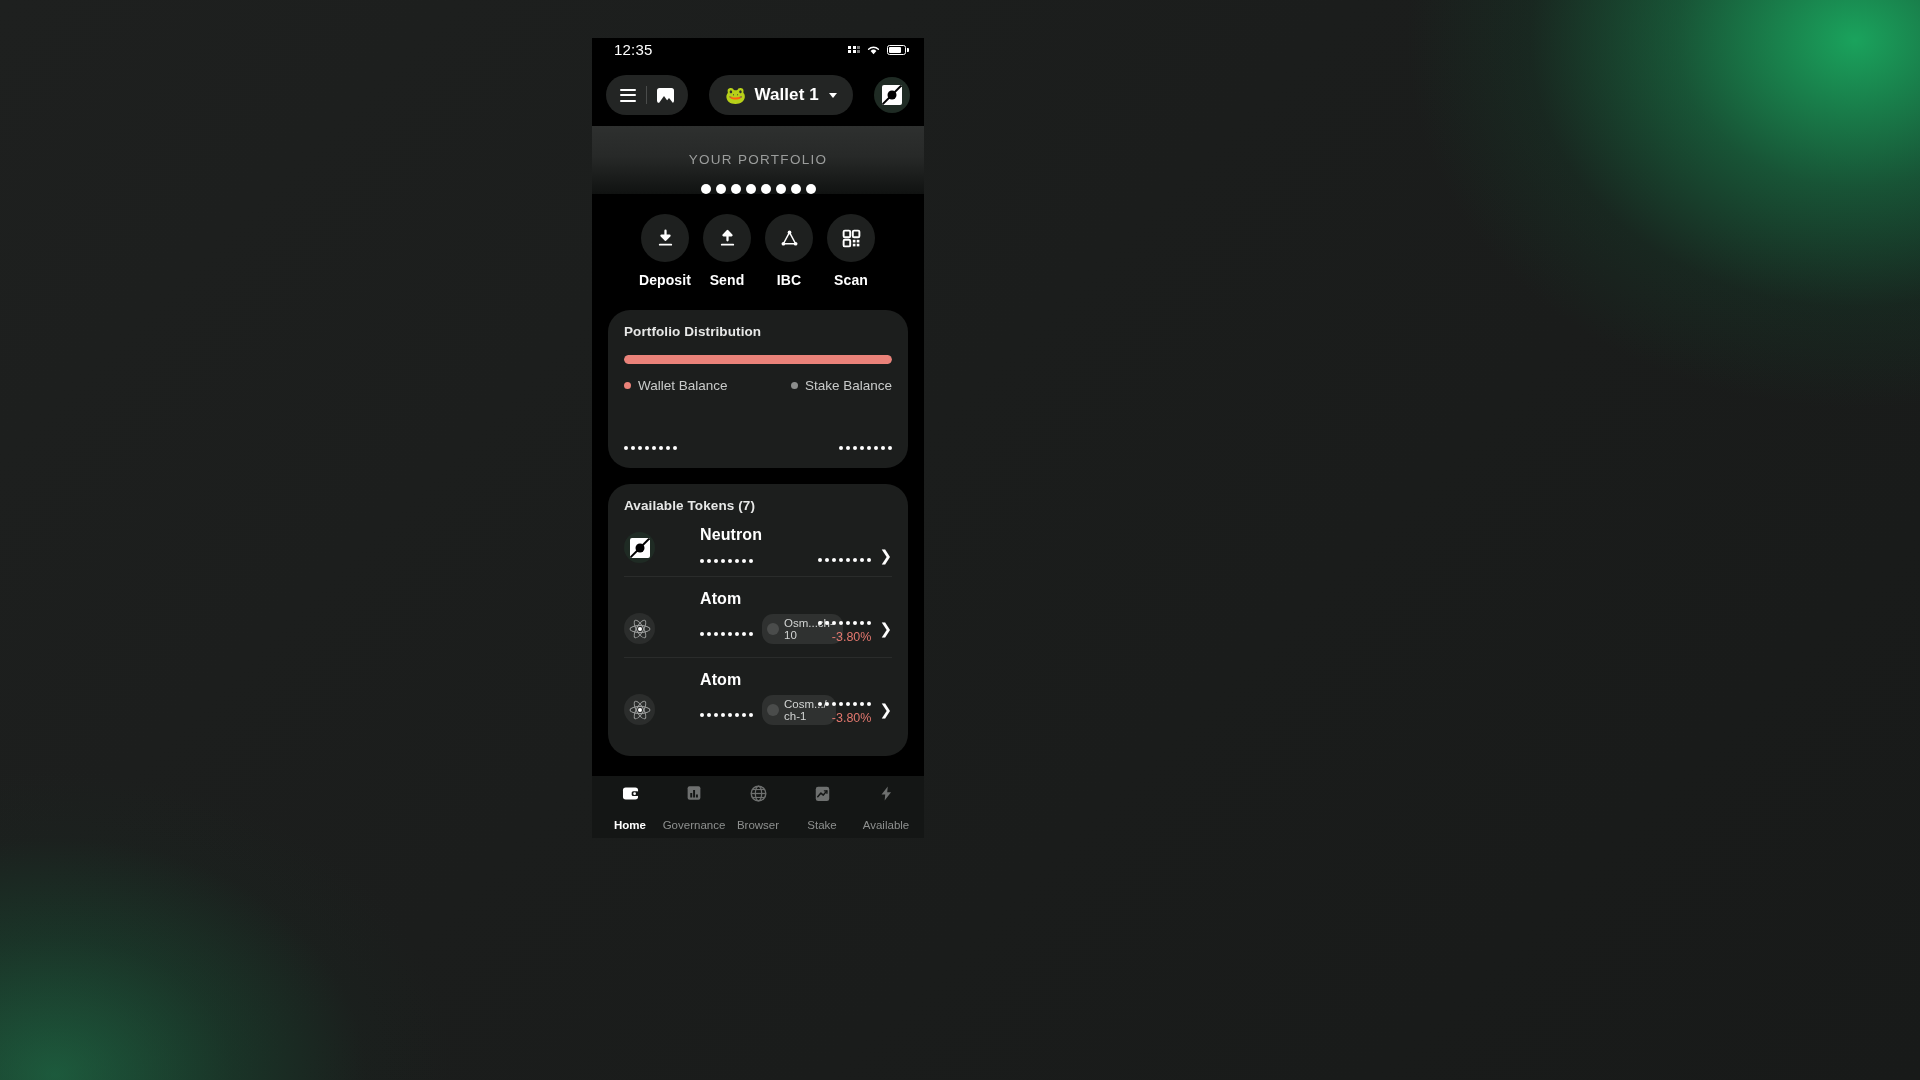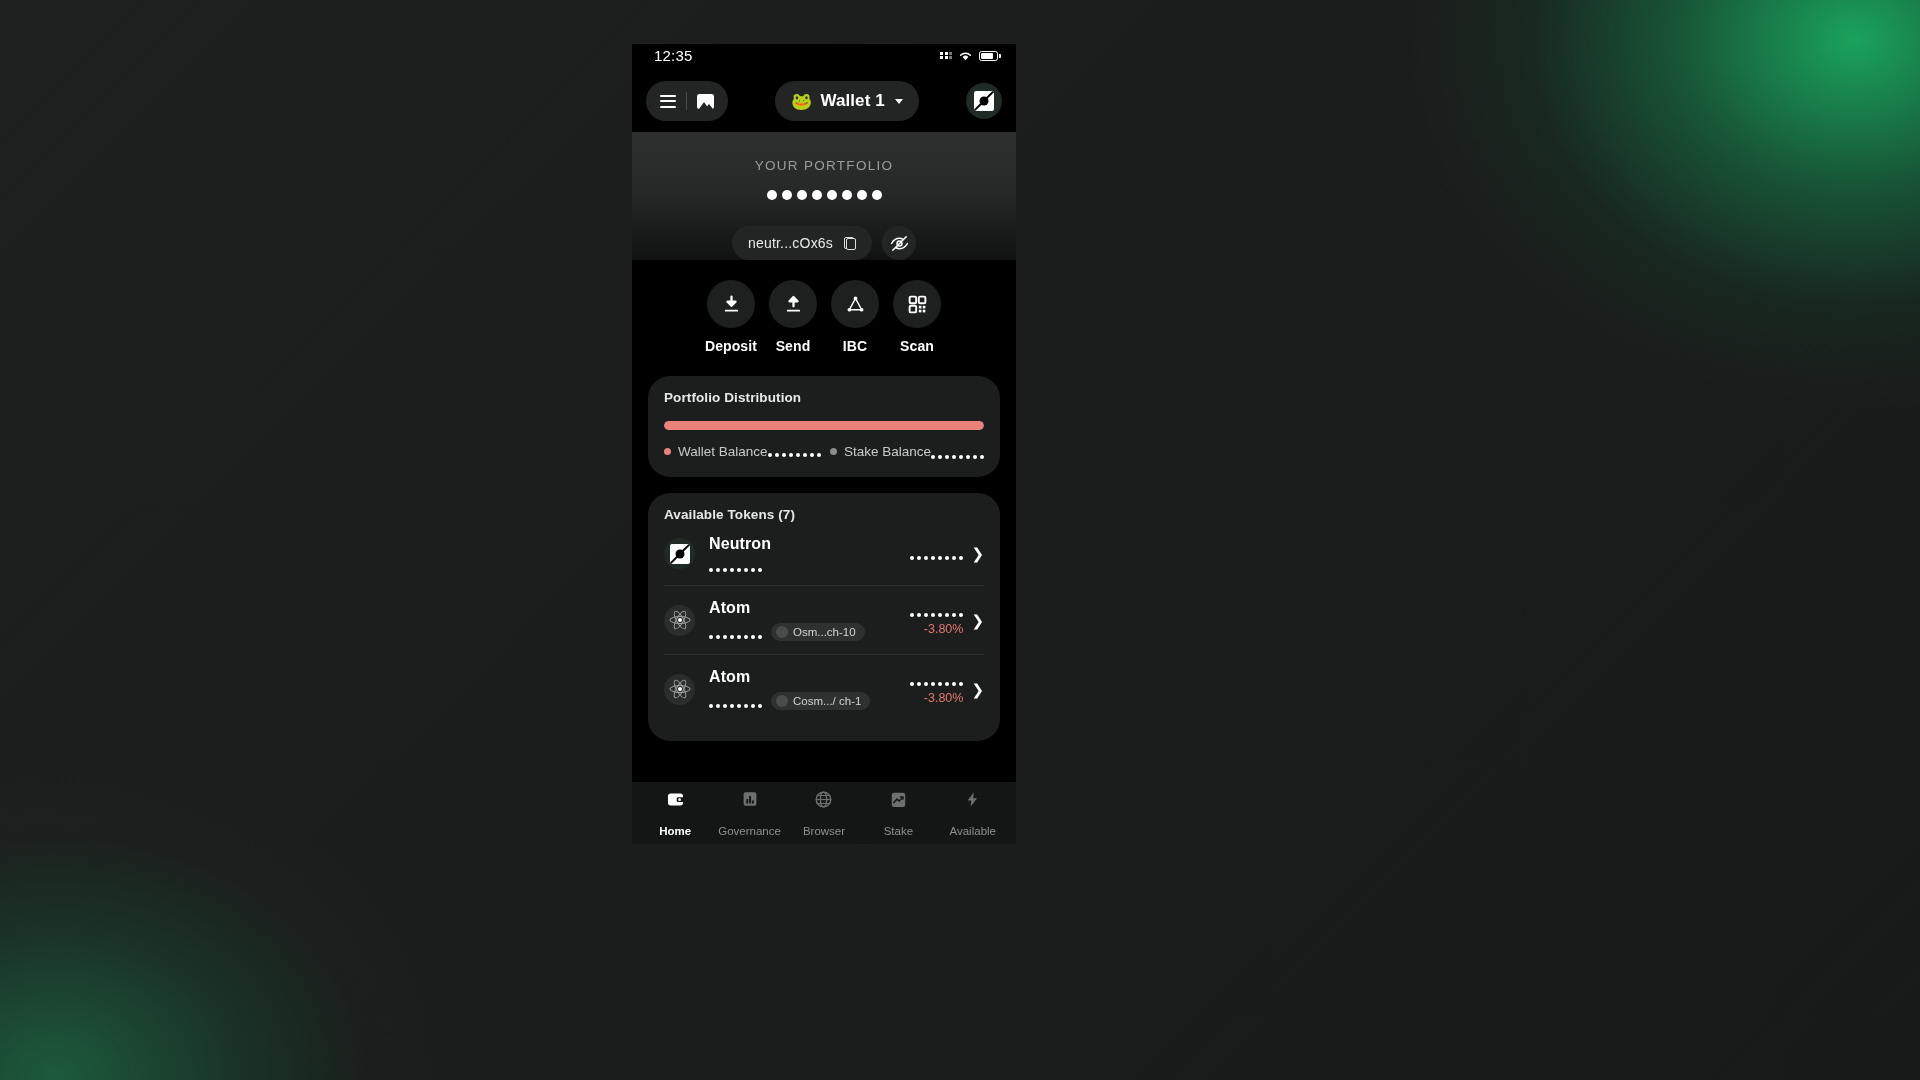"12:35" #phone { margin-left: 40px -> none; top: 44px -> 38px; width: 384px -> 332px }
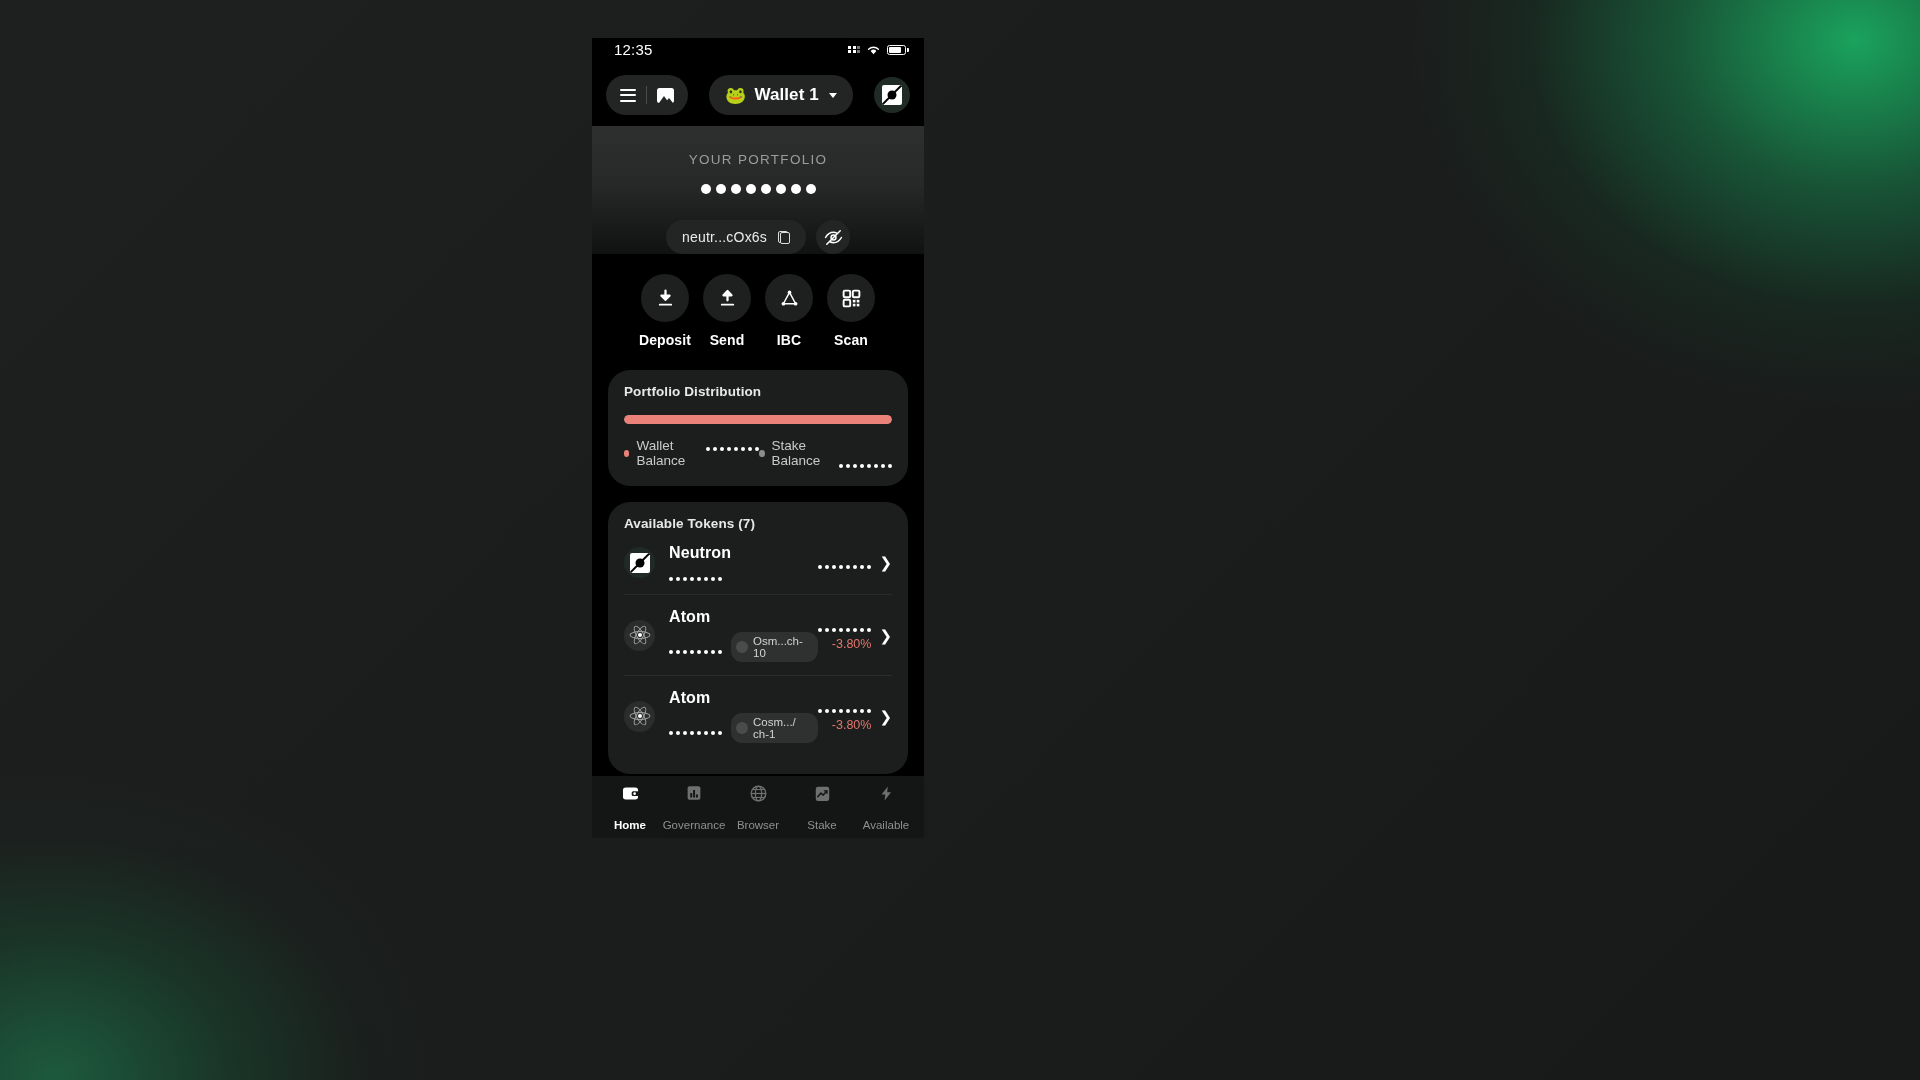"neutr...cOx6s" div.addr-row { html: <div> <div> <span>neutr...cOx6s</span> <span></span> </div> <div> <svg> <path></path> <circle></circle> <line></line> </svg> </div> </div> -> none }
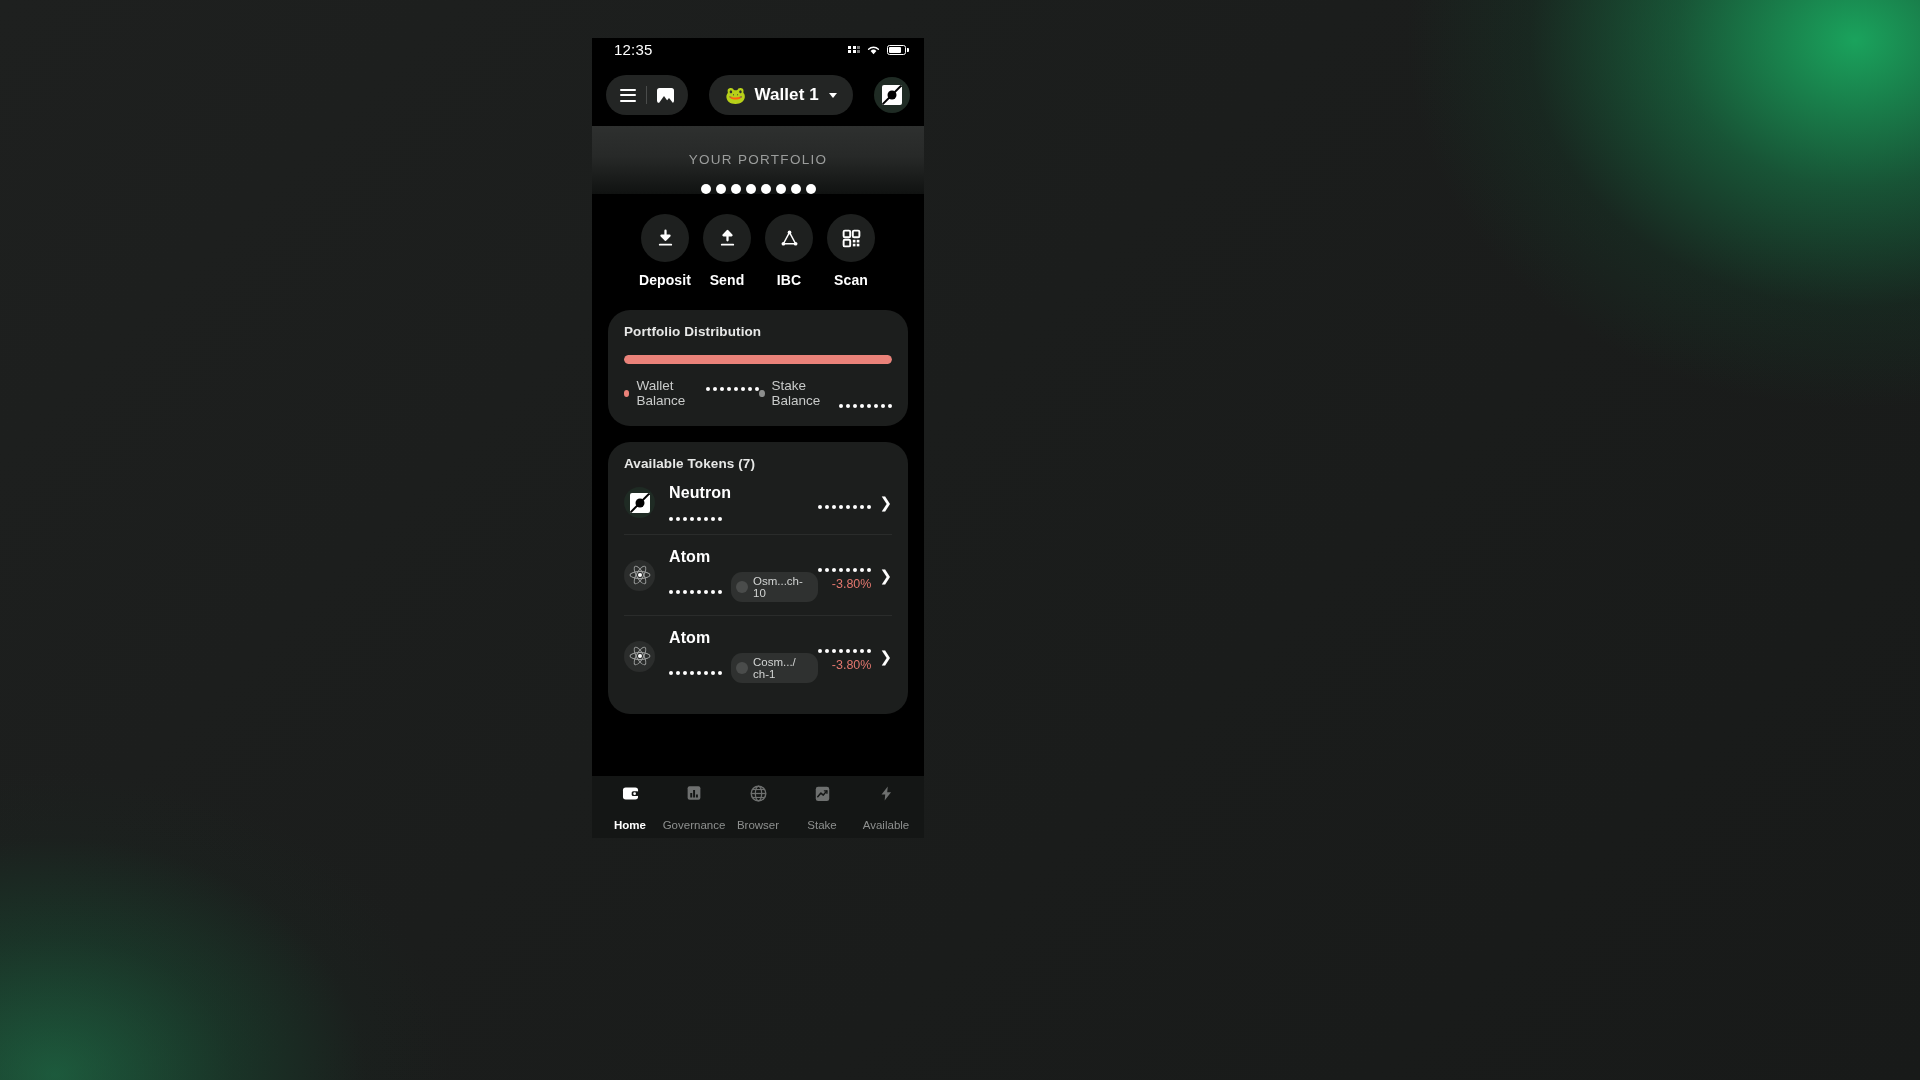"Wallet Balance" .leg { flex-direction: row -> column; gap: none -> 44px }
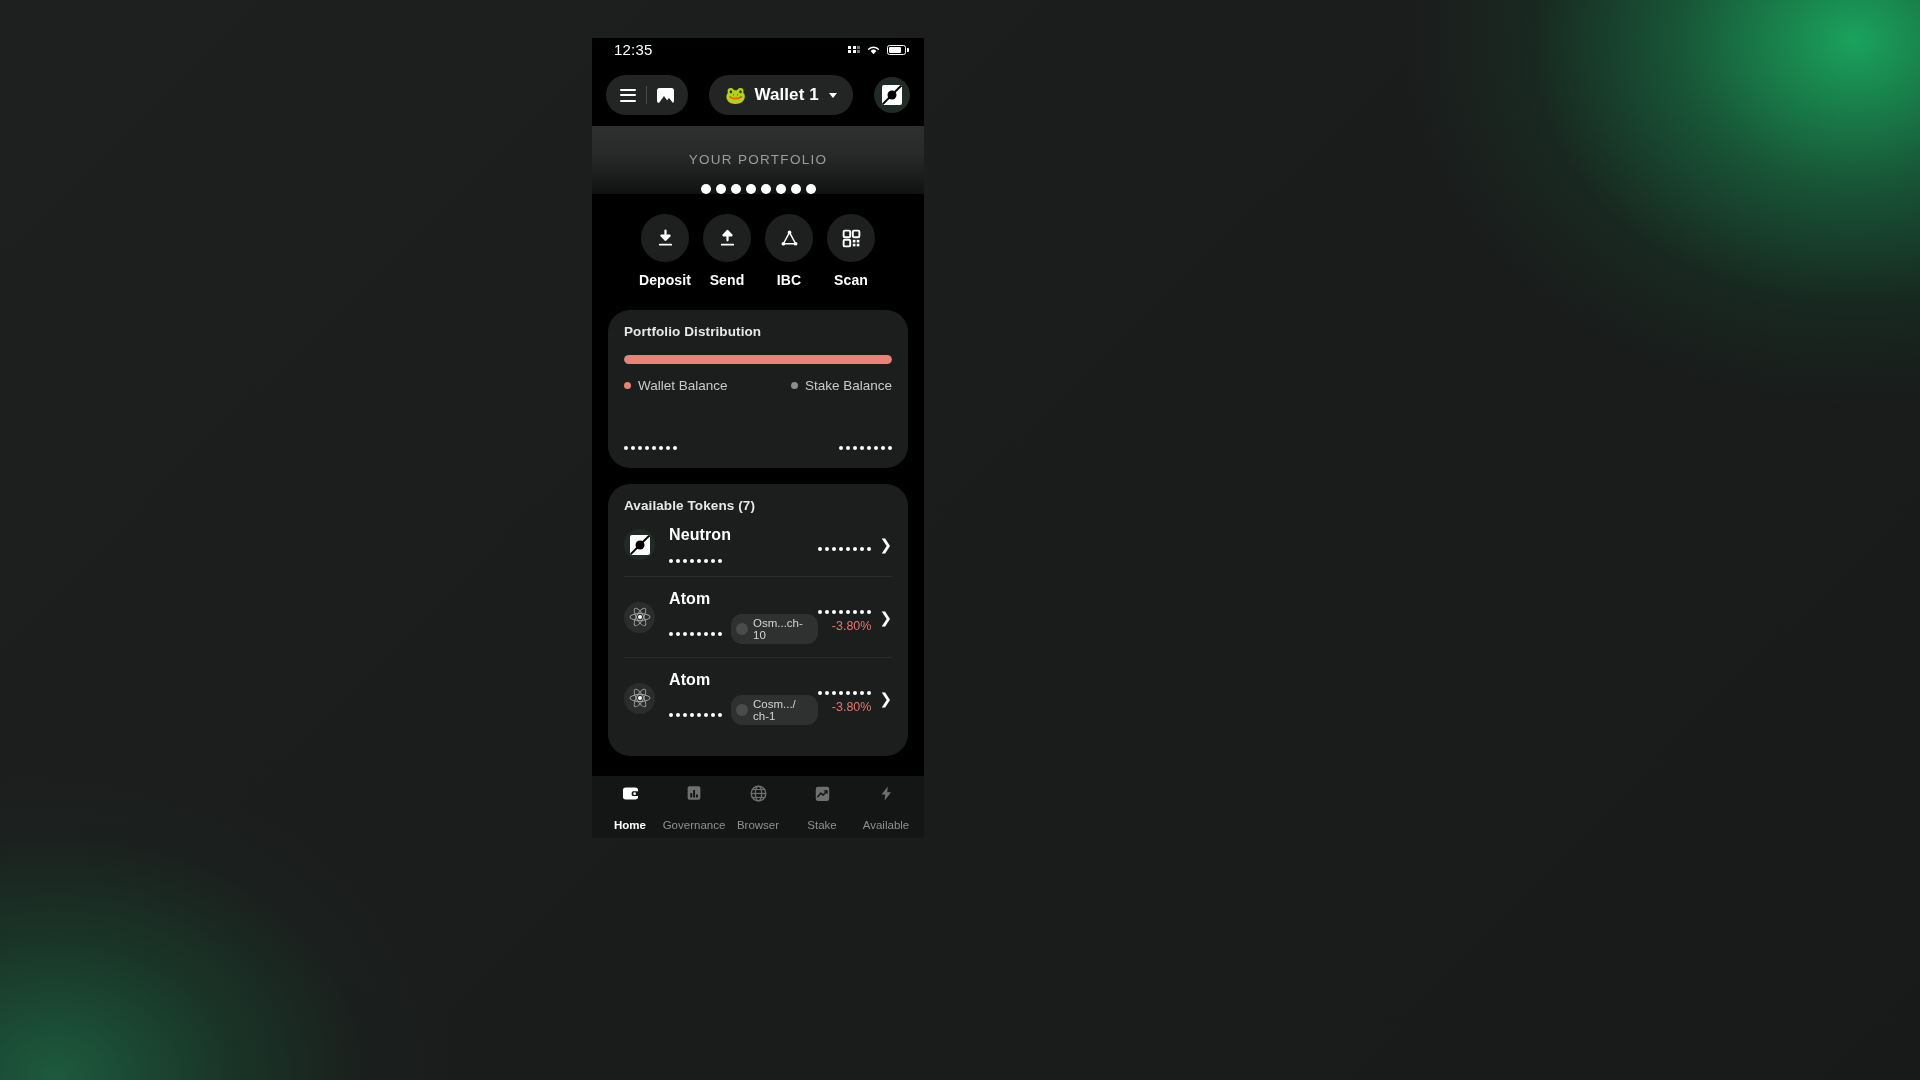"Neutron" .tok-row { align-items: center -> flex-end; gap: none -> 31px }
